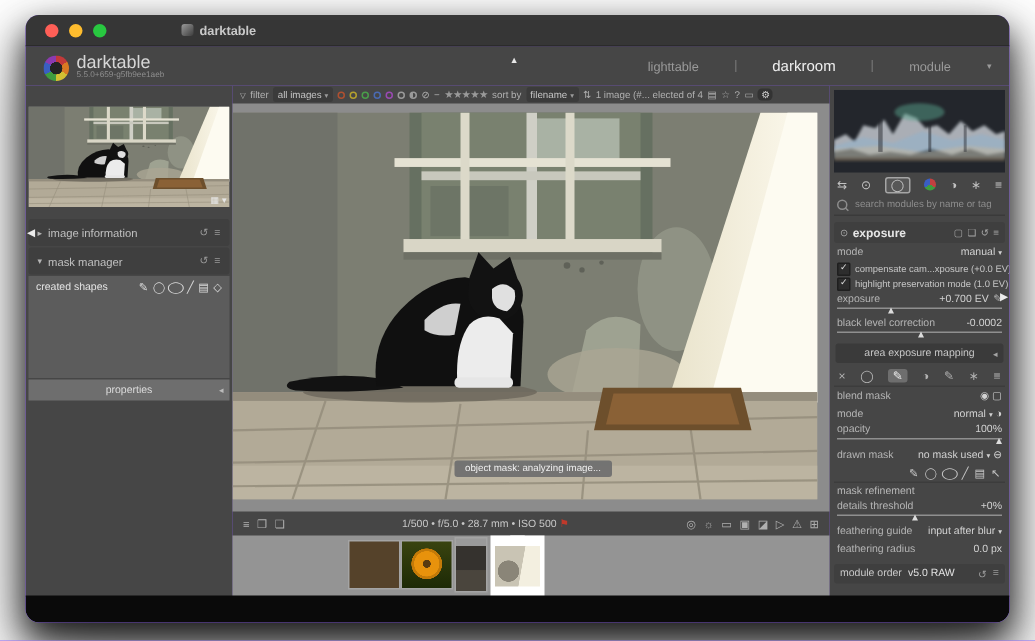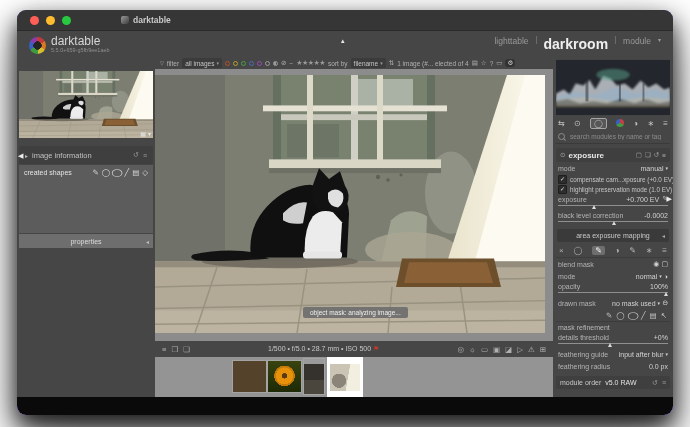"lighttable" .views { align-items: flex-start -> center; gap: 7px -> 24px }
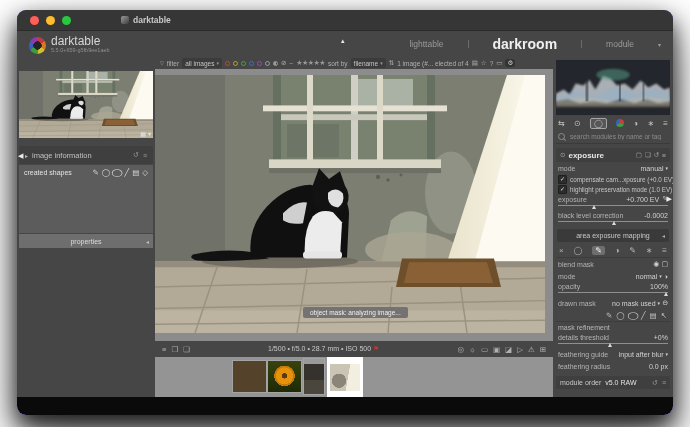"darkroom" .view-active { font-size: 14px -> 10px; font-weight: bold -> normal }
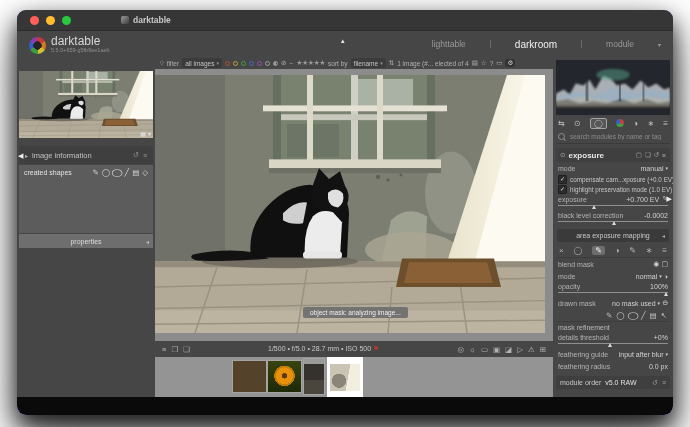"mask manager" div.mrow { html: none -> <div> <span>▾</span> <span>mask manager</span> <span></span> <span>↺</span> <span>≡</span> </div> }
